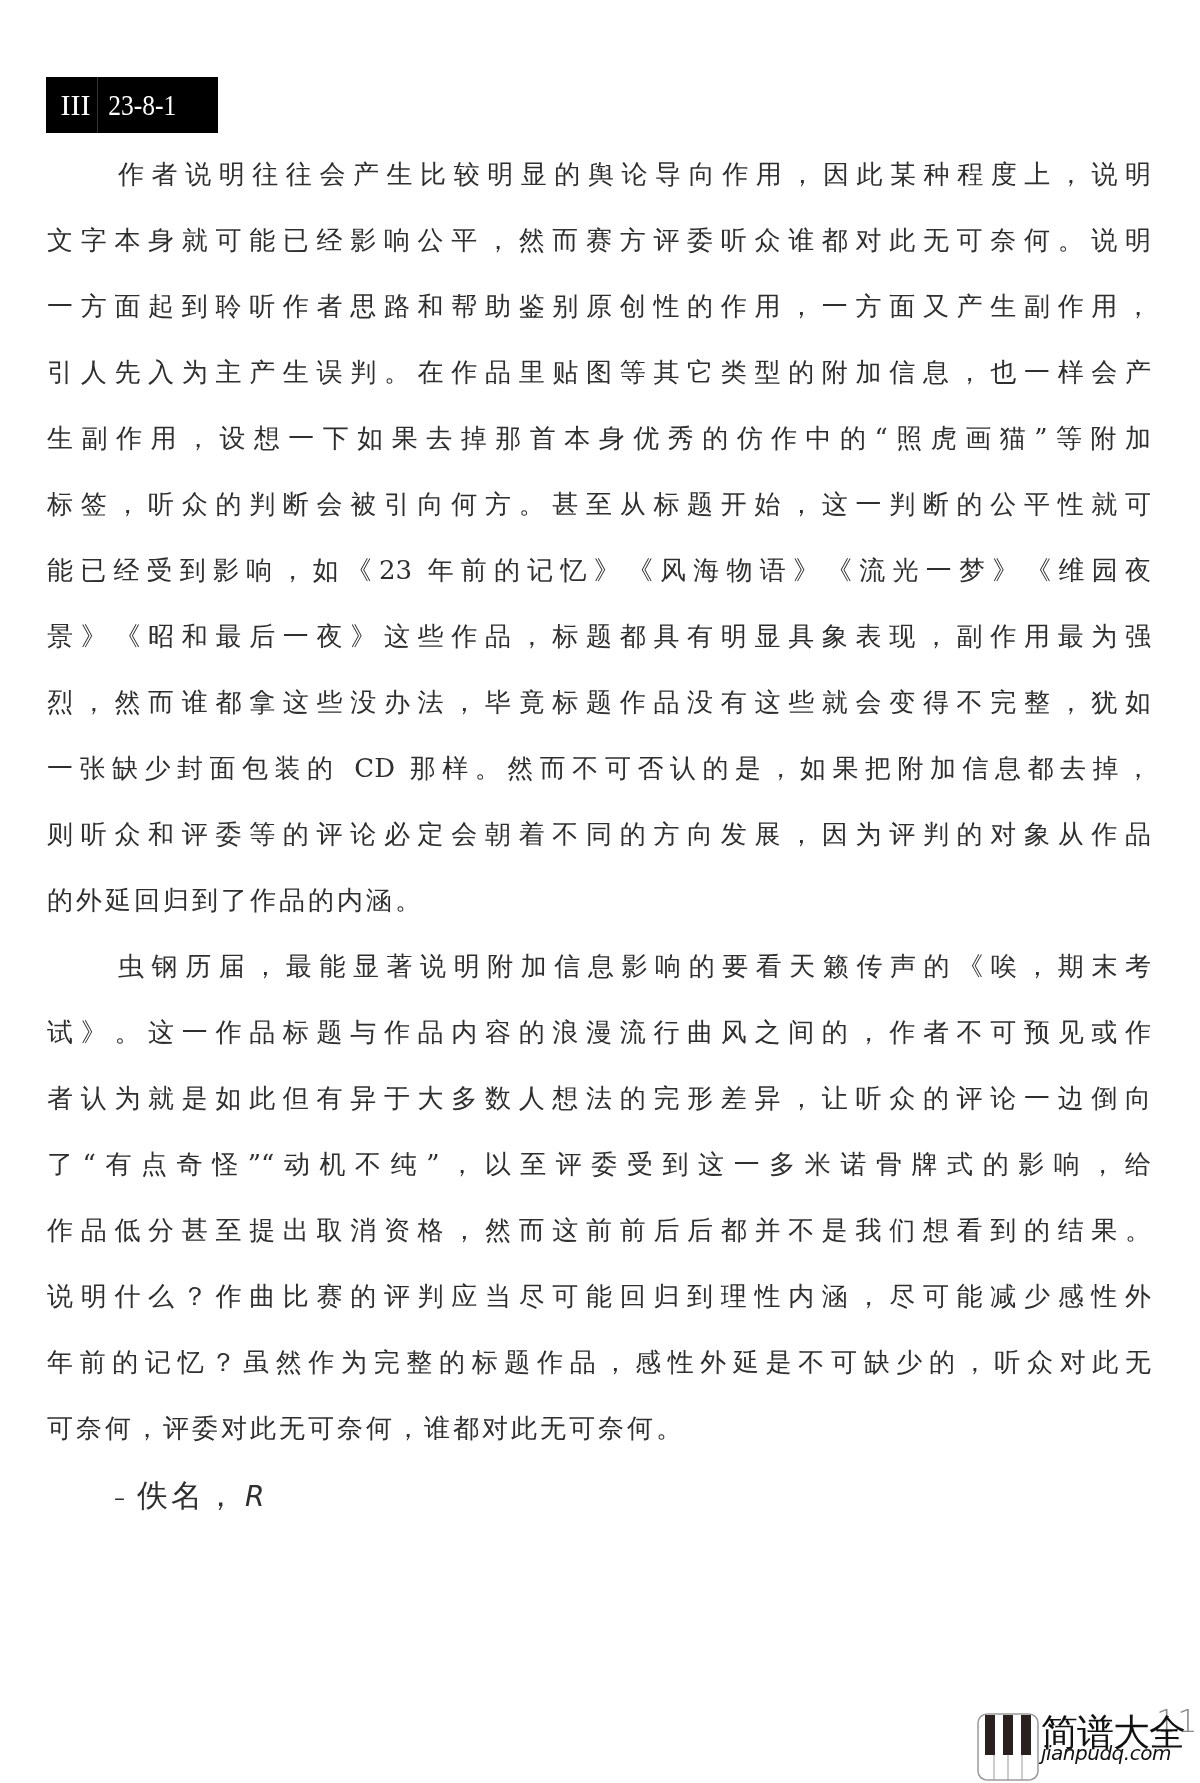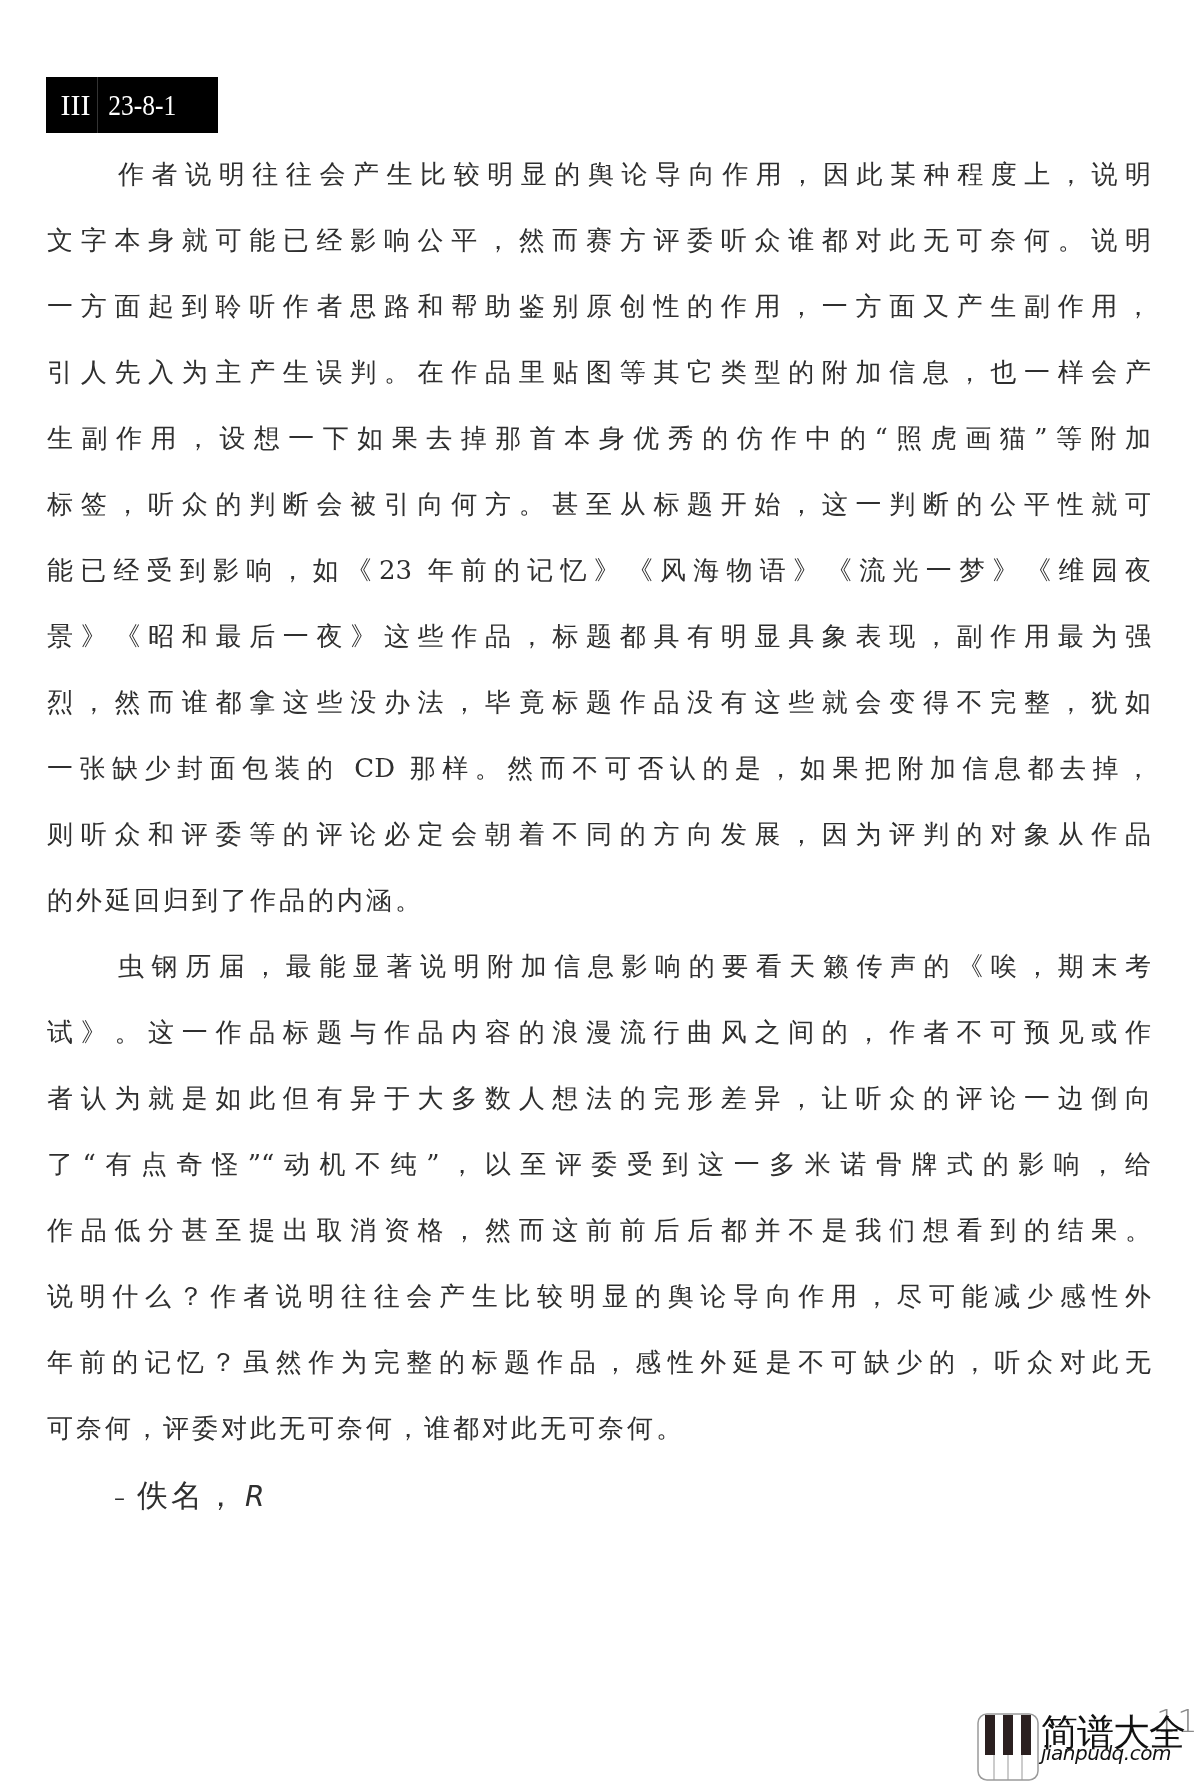"说明什么？作者说明往往会产生比较明显的舆论导向作用，尽可能减少感性外" div.line { text: 者说明往往会产生比较明显的舆论导向作用 -> 曲比赛的评判应当尽可能回归到理性内涵 }
